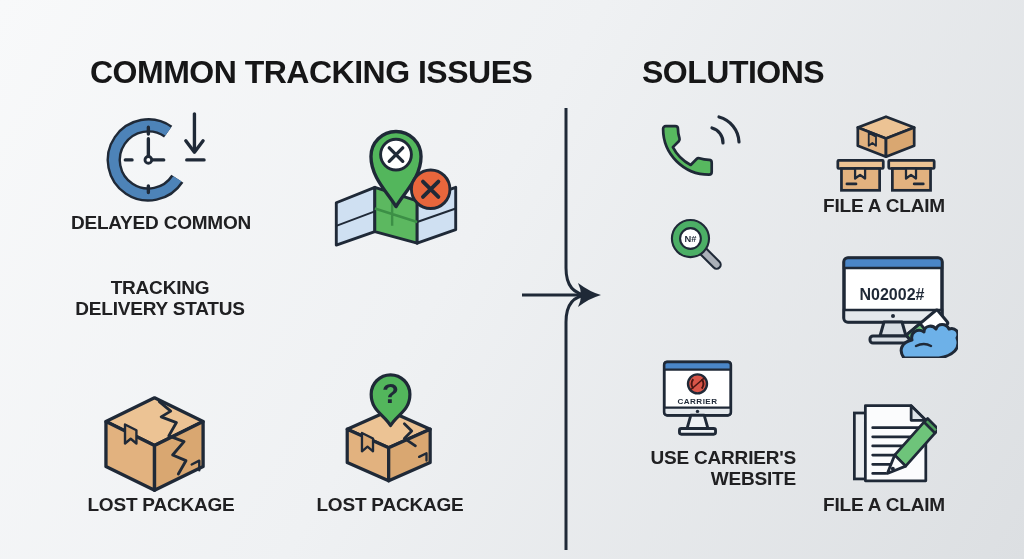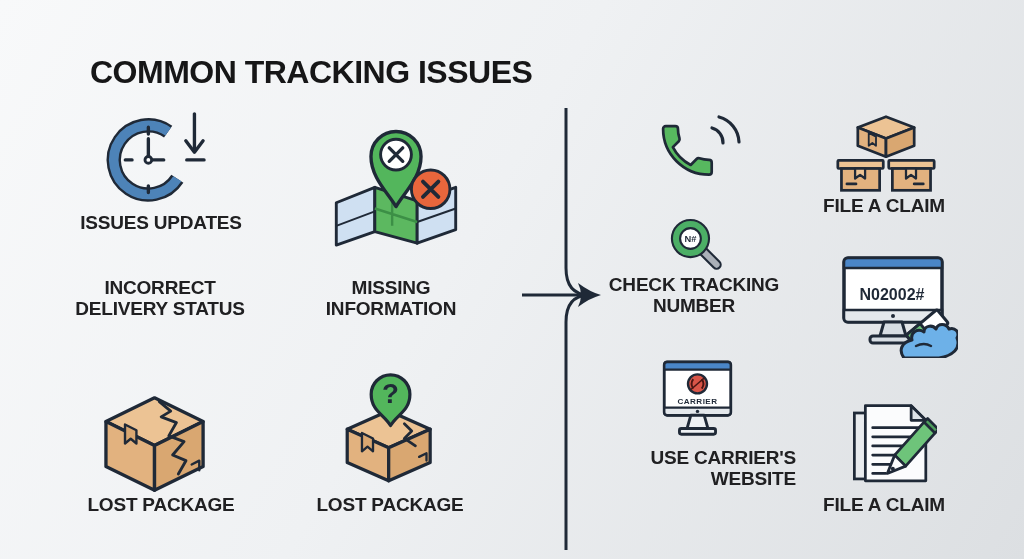"SOLUTIONS" div.title { html: none -> <div>SOLUTIONS</div> }
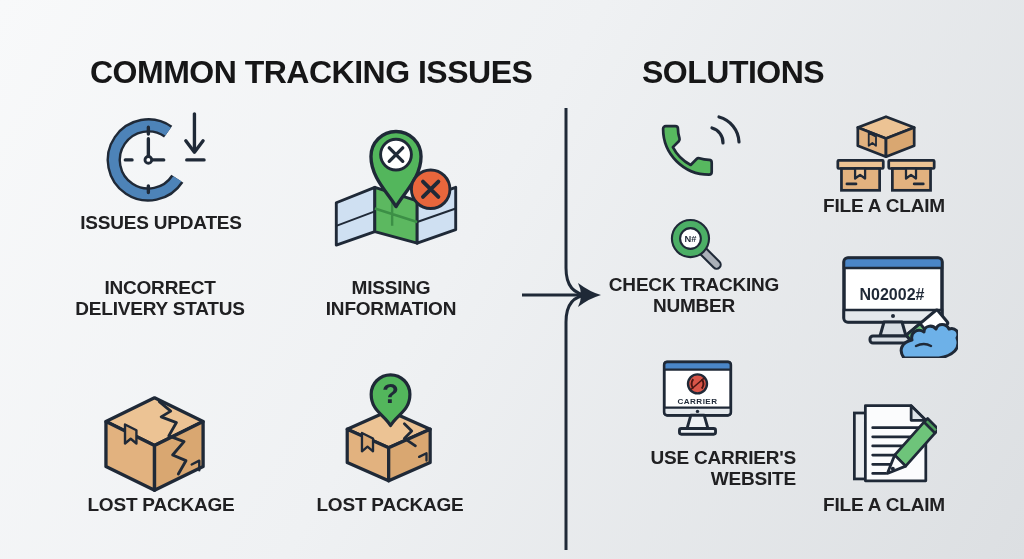"ISSUES UPDATES" div.label { text: ISSUES UPDATES -> DELAYED COMMON }
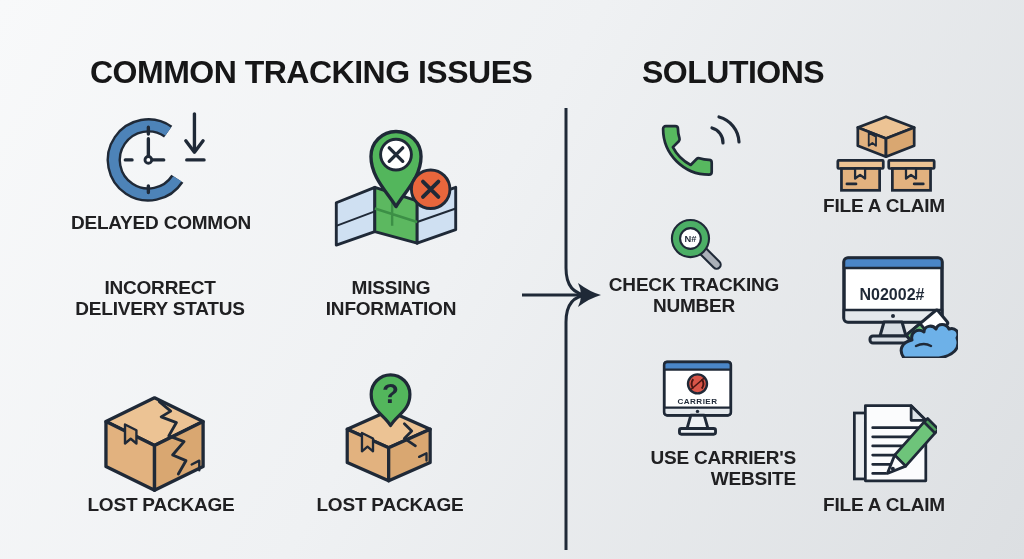"INCORRECT" div.label { text: INCORRECT -> TRACKING }
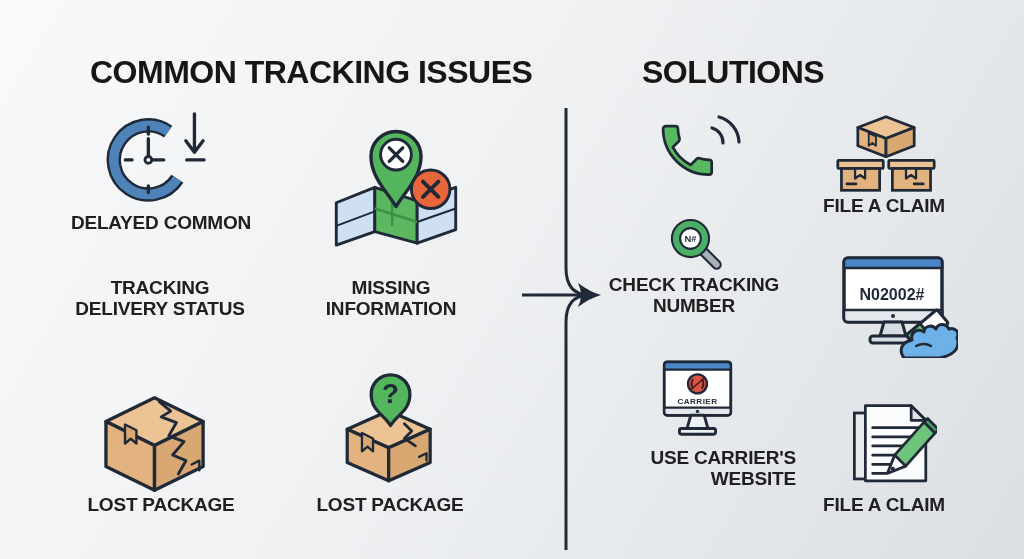"MISSING" div.label { html: <div>MISSING INFORMATION</div> -> none }
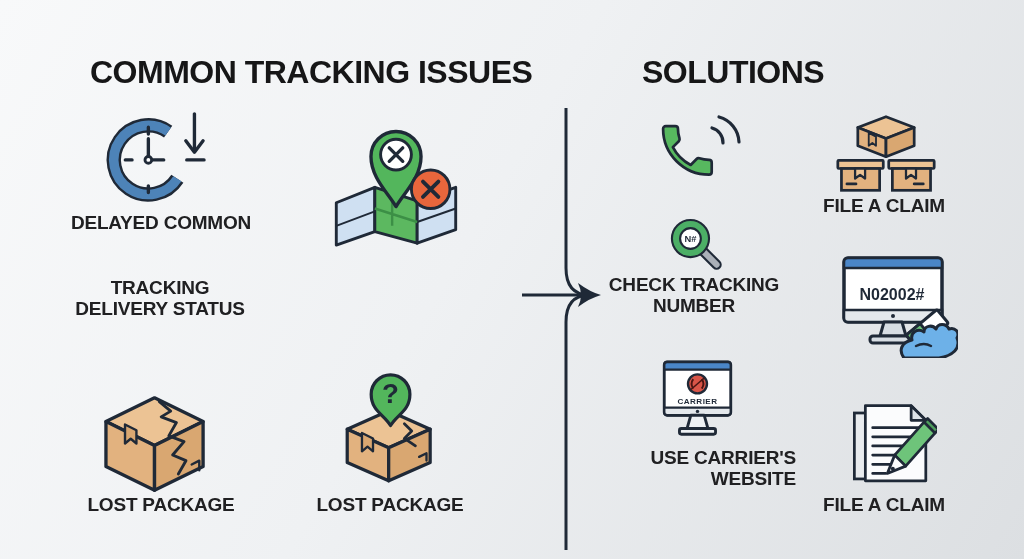"CHECK TRACKING" div.label { html: <div>CHECK TRACKING NUMBER</div> -> none }
